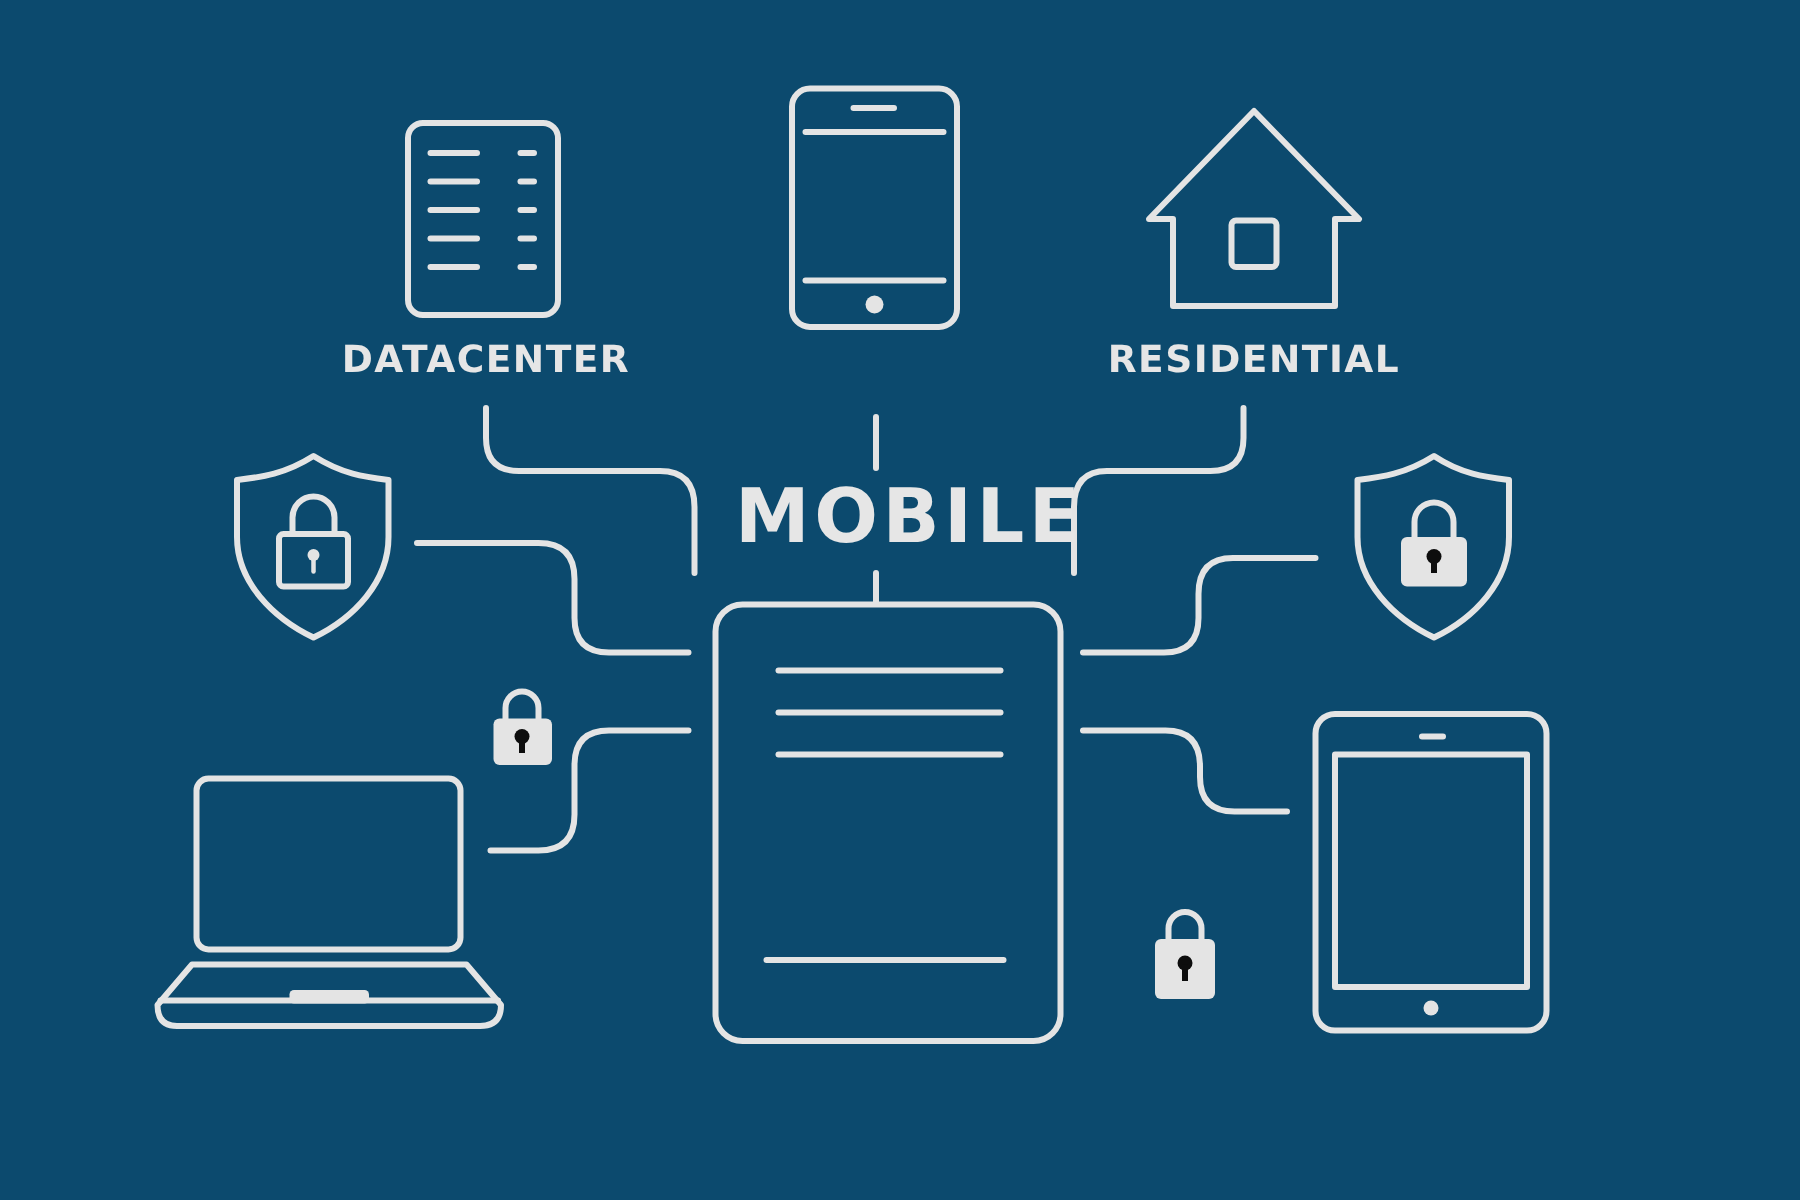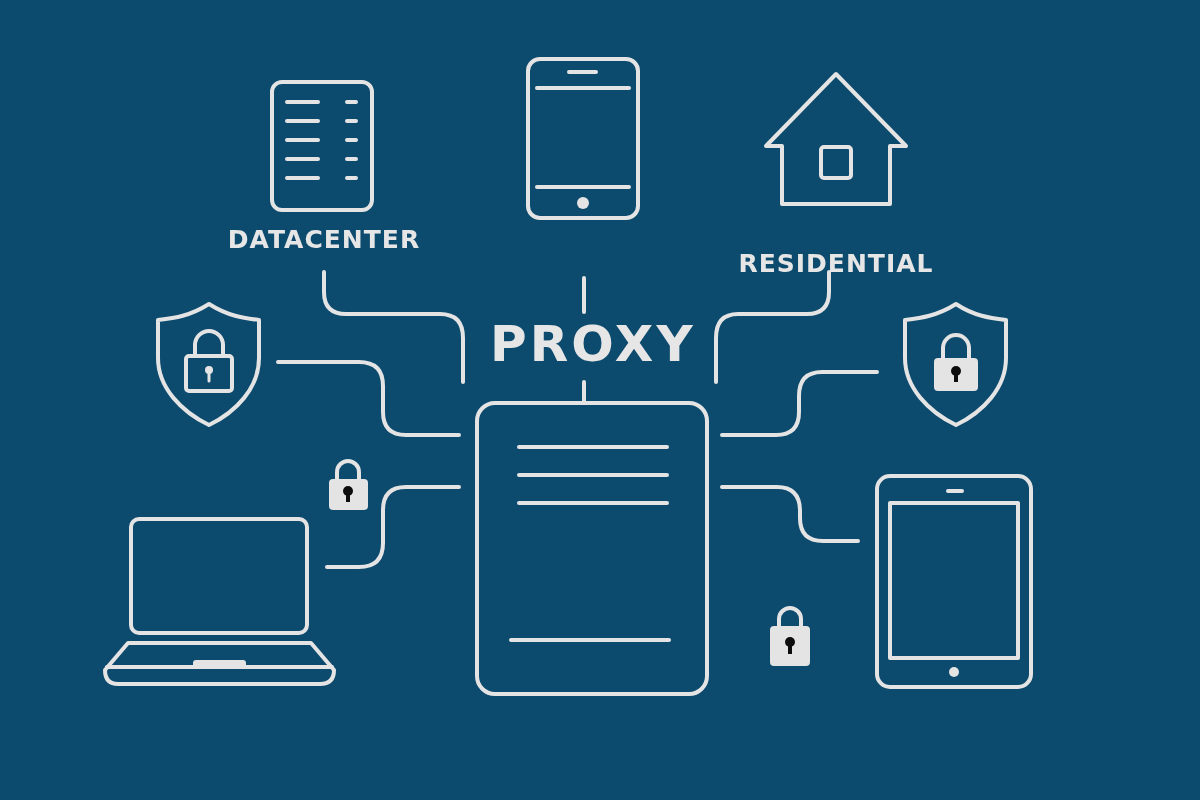"RESIDENTIAL" div.label { margin-top: 24px -> none }
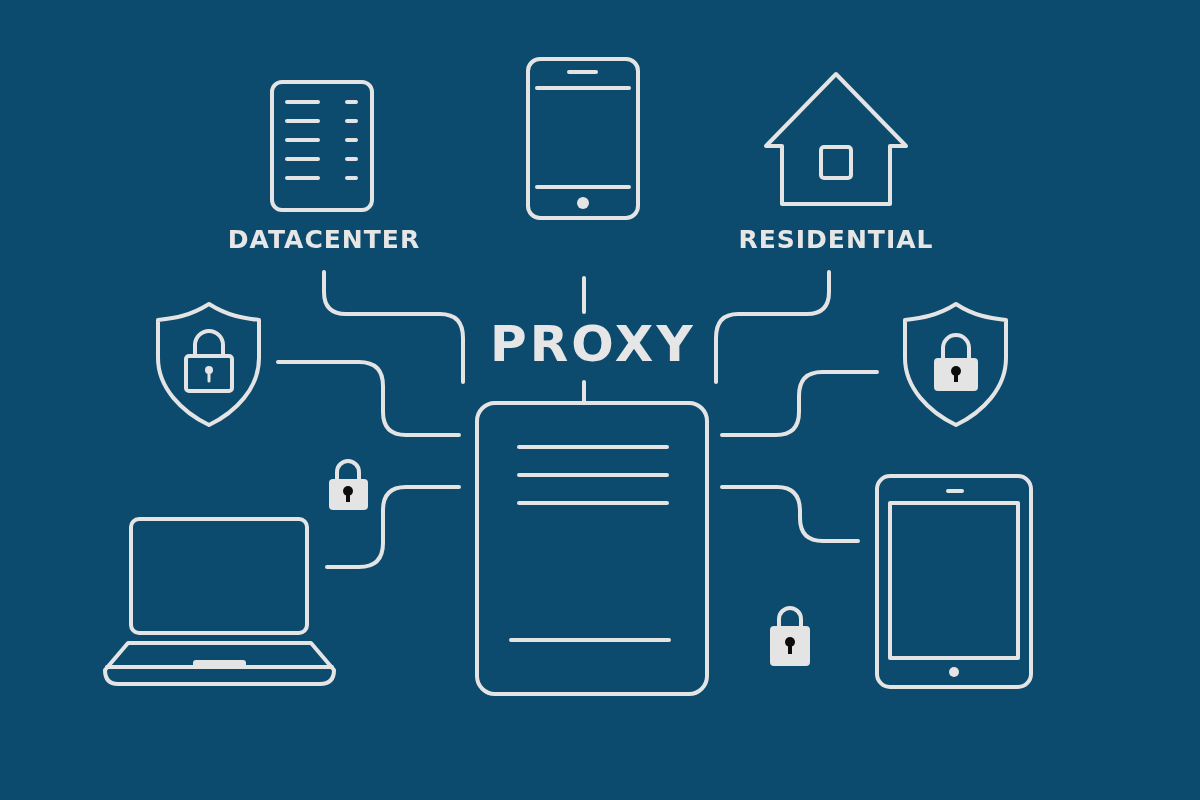"PROXY" div.label { text: PROXY -> MOBILE }
